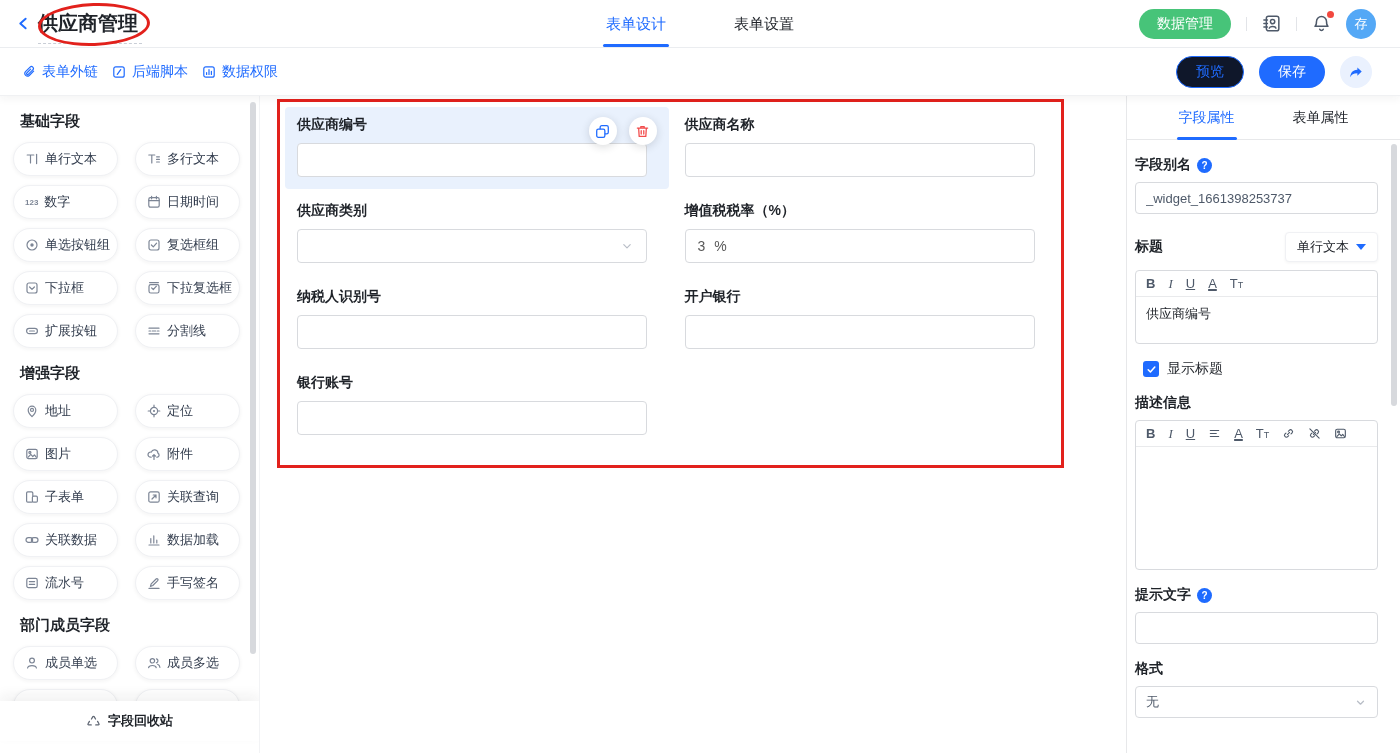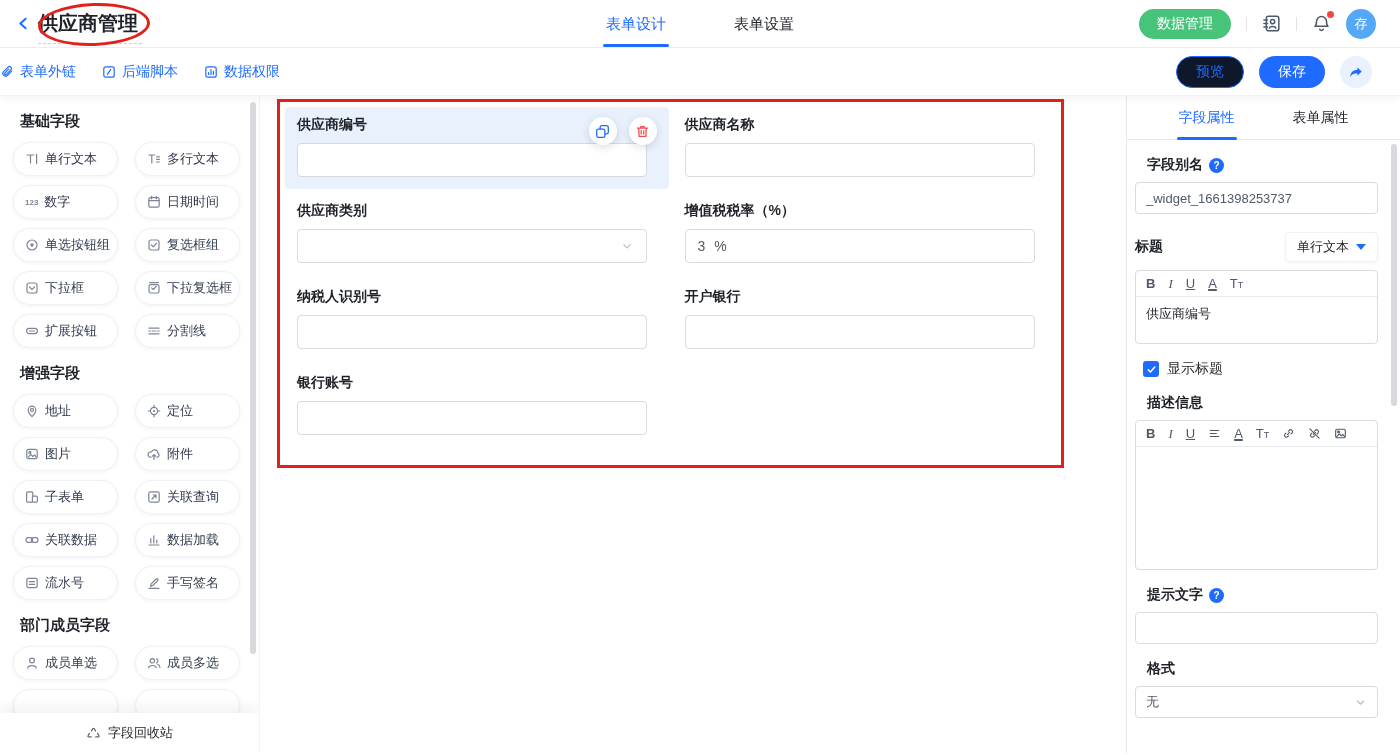"表单外链" .tb-links { gap: 26px -> 14px; padding-left: none -> 22px }
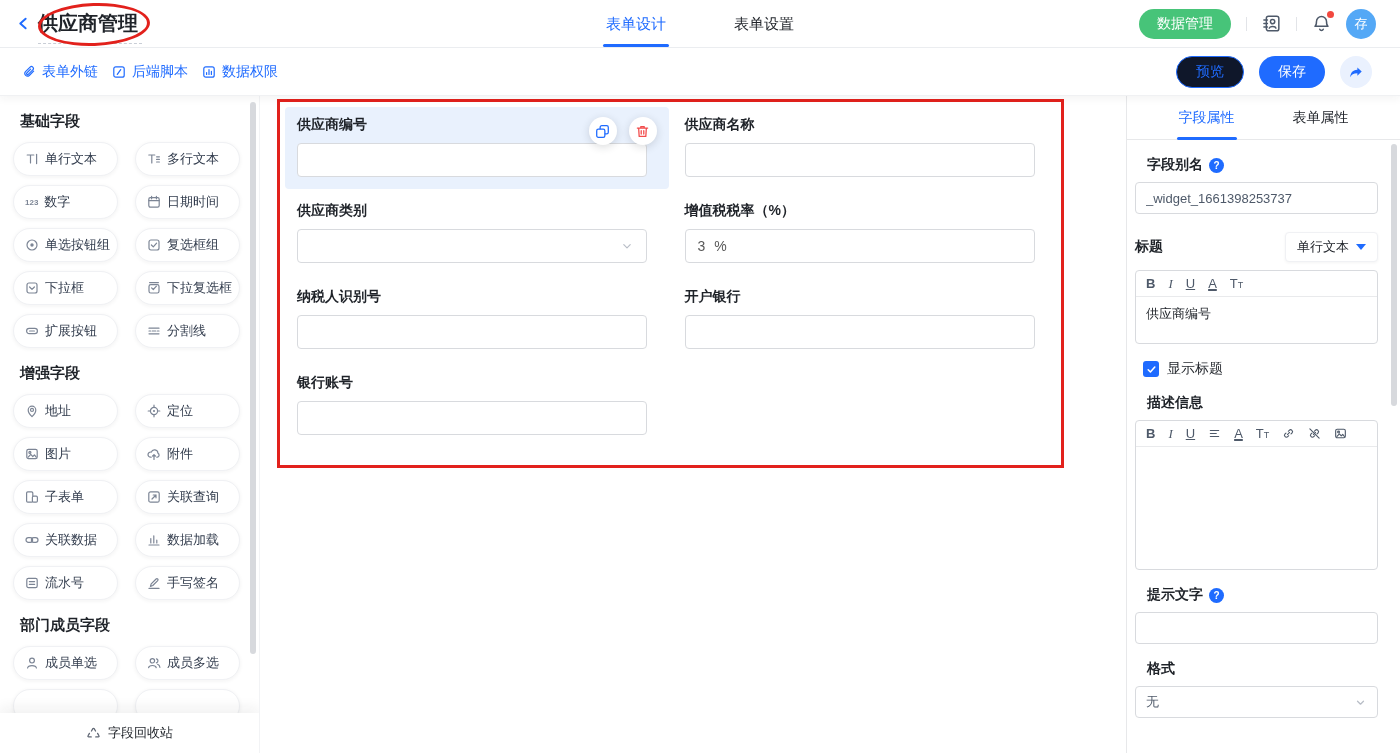"字段别名" .rp-label { margin: 16px 12px 8px -> 16px 0 8px }
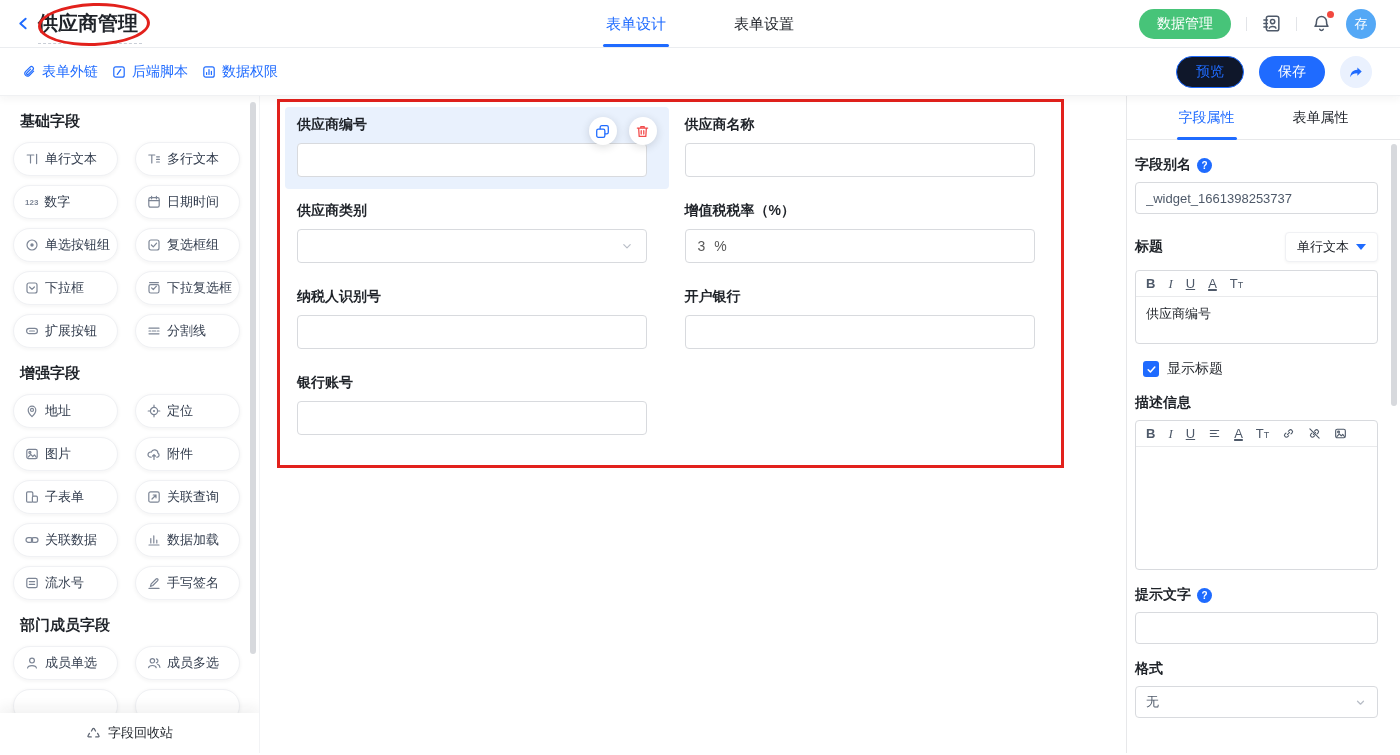"字段回收站" .recycle-bar { bottom: 0 -> 12px; font-weight: none -> bold }
